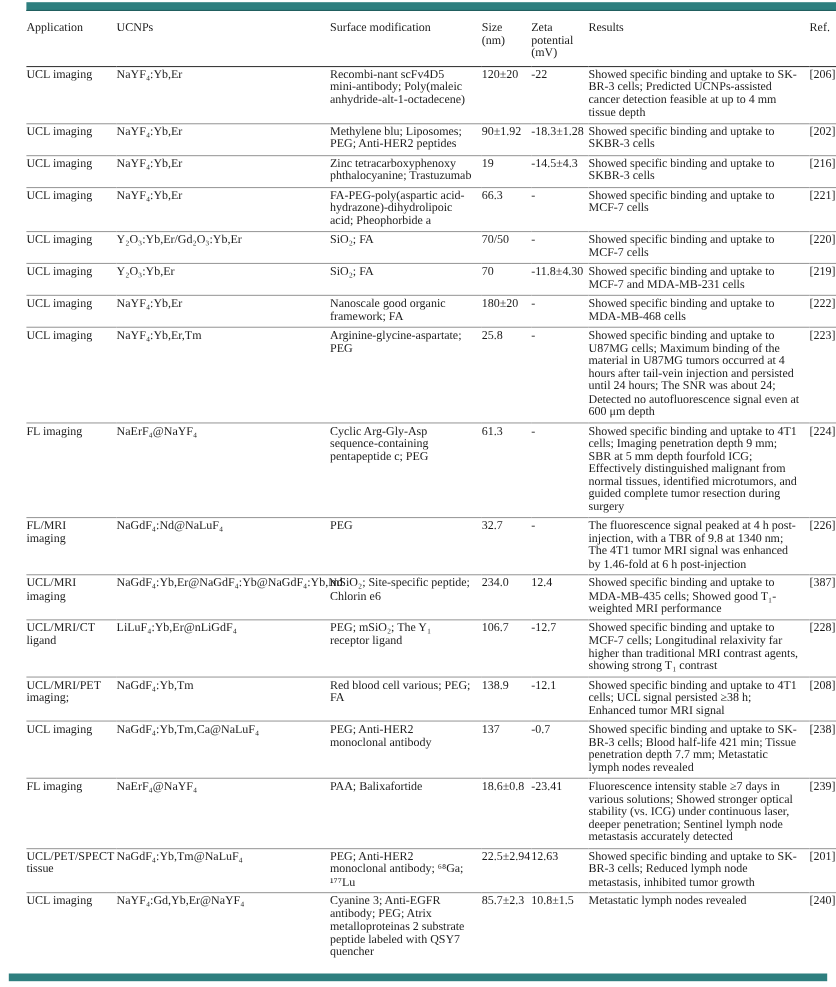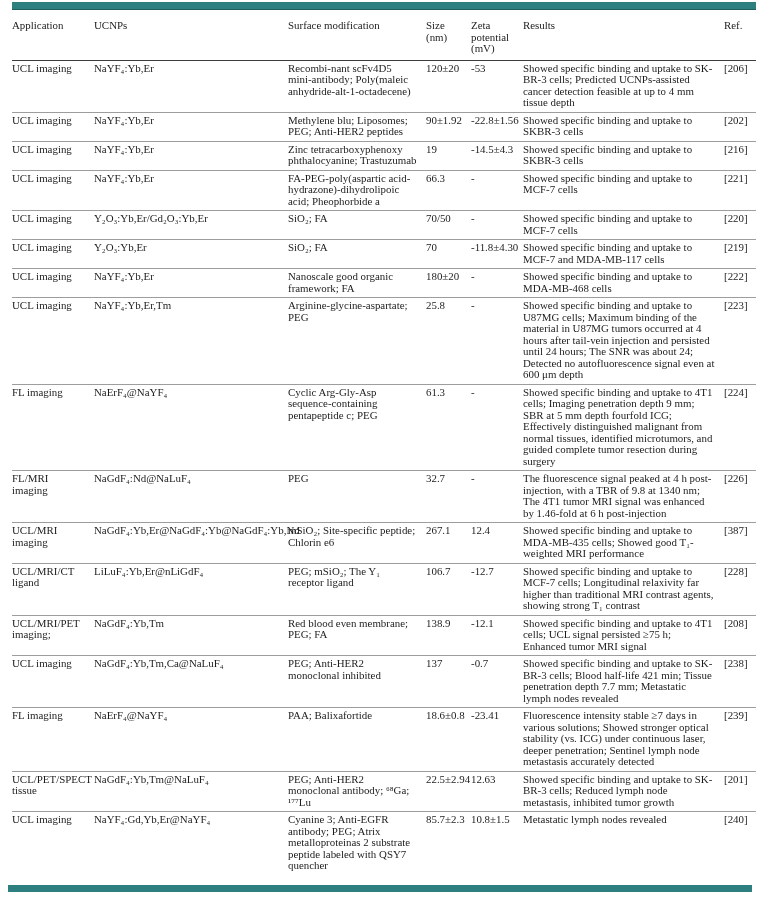"Application" .page { padding: 0 12px -> 0 24px }
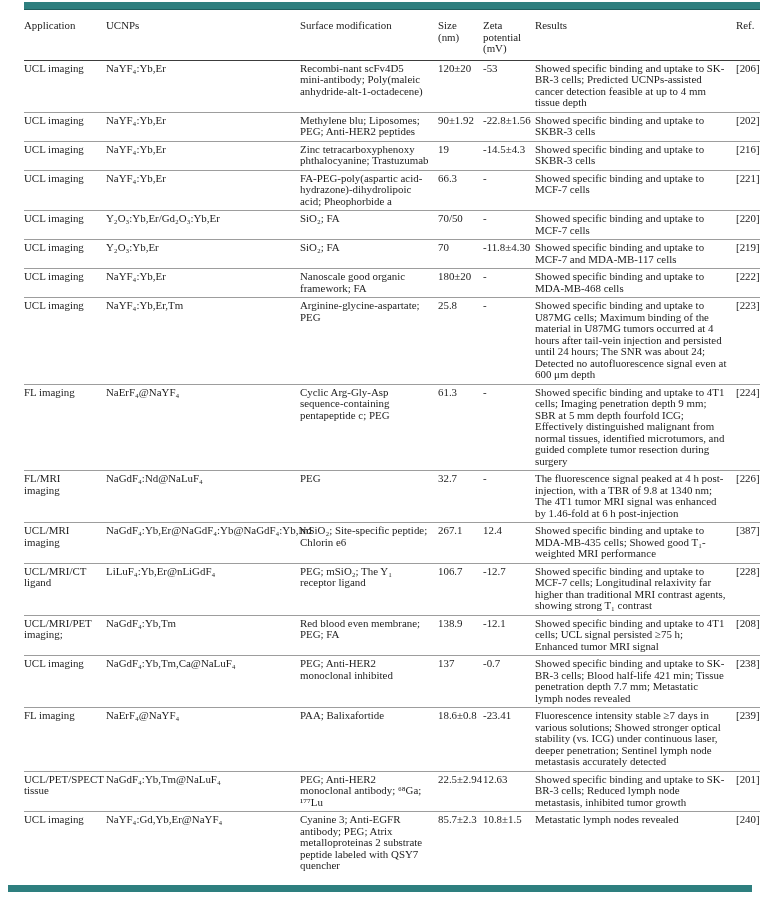"-53" td.col-zeta { text: -53 -> -22 }
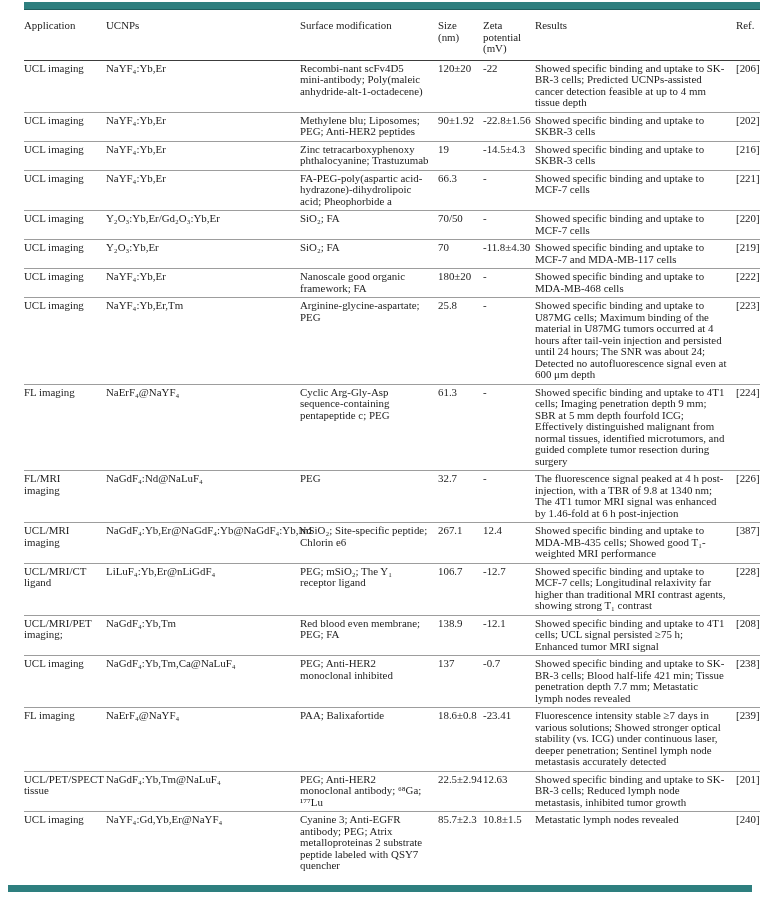"-22.8±1.56" td.col-zeta { text: -22.8±1.56 -> -18.3±1.28 }
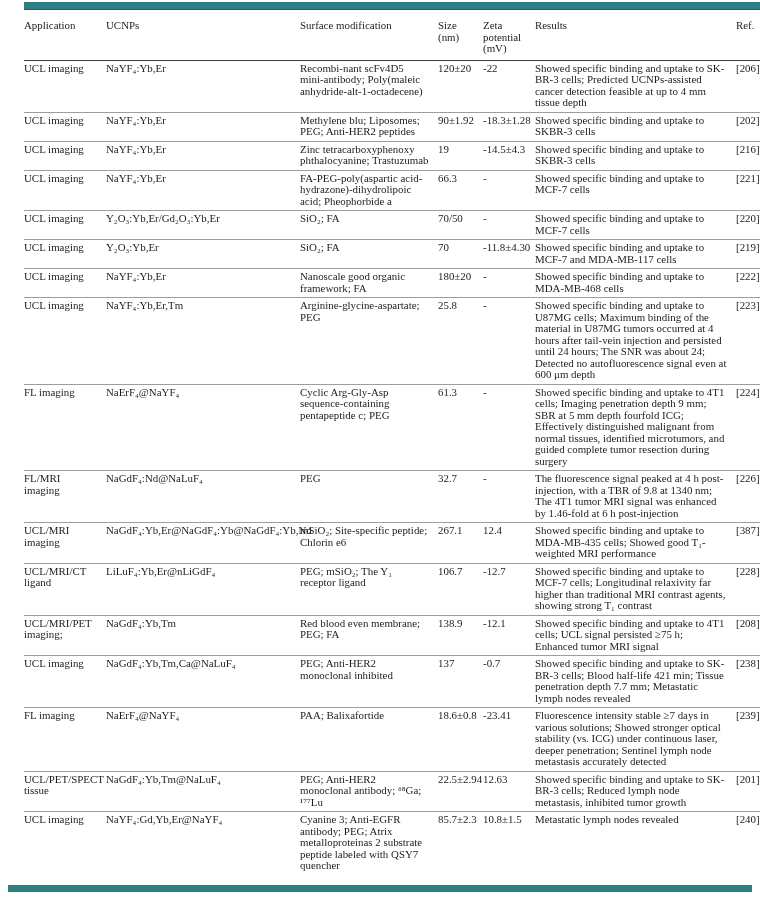"Showed specific binding and uptake to MCF-7 and" td.col-results { text: MDA-MB-117 -> MDA-MB-231 }
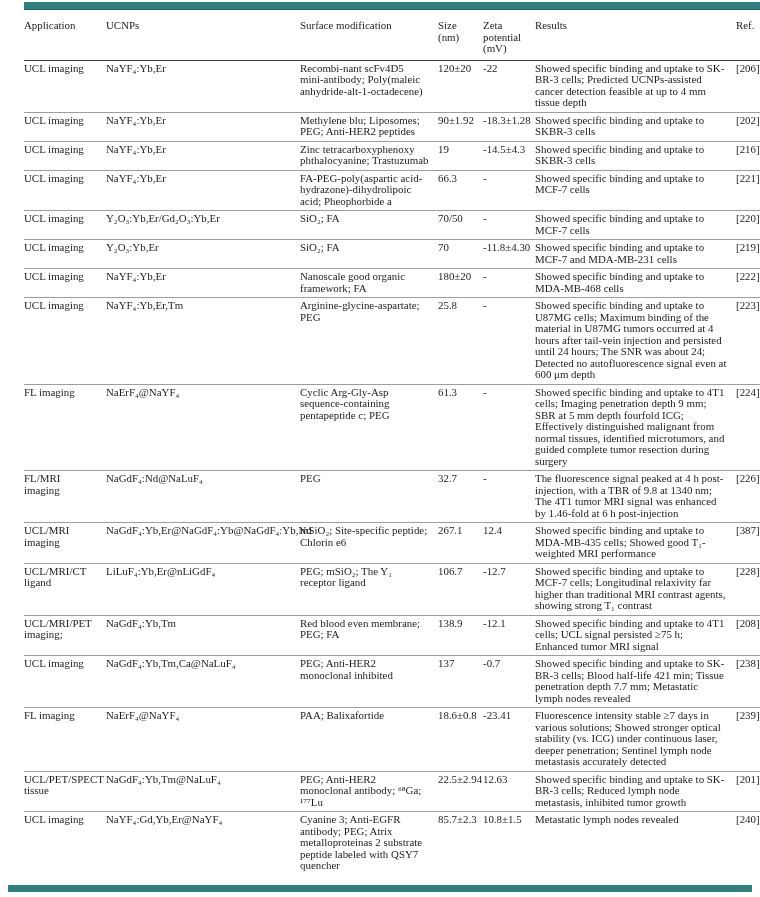"267.1" td.col-size { text: 267.1 -> 234.0 }
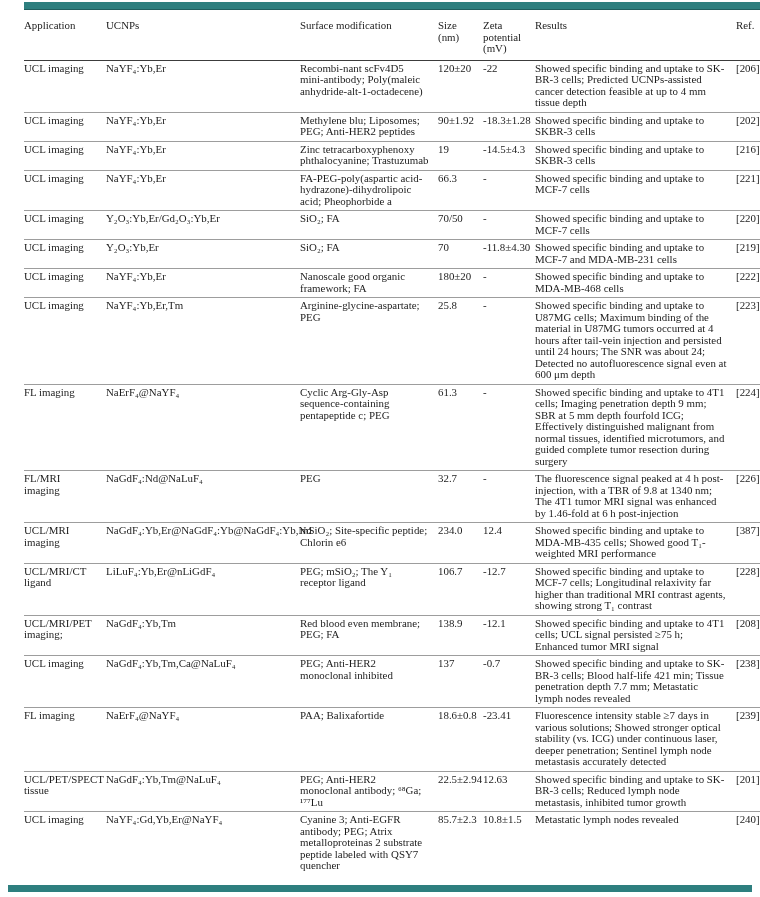"Red blood even membrane; PEG;" td.col-surface { text: even membrane -> cell various }
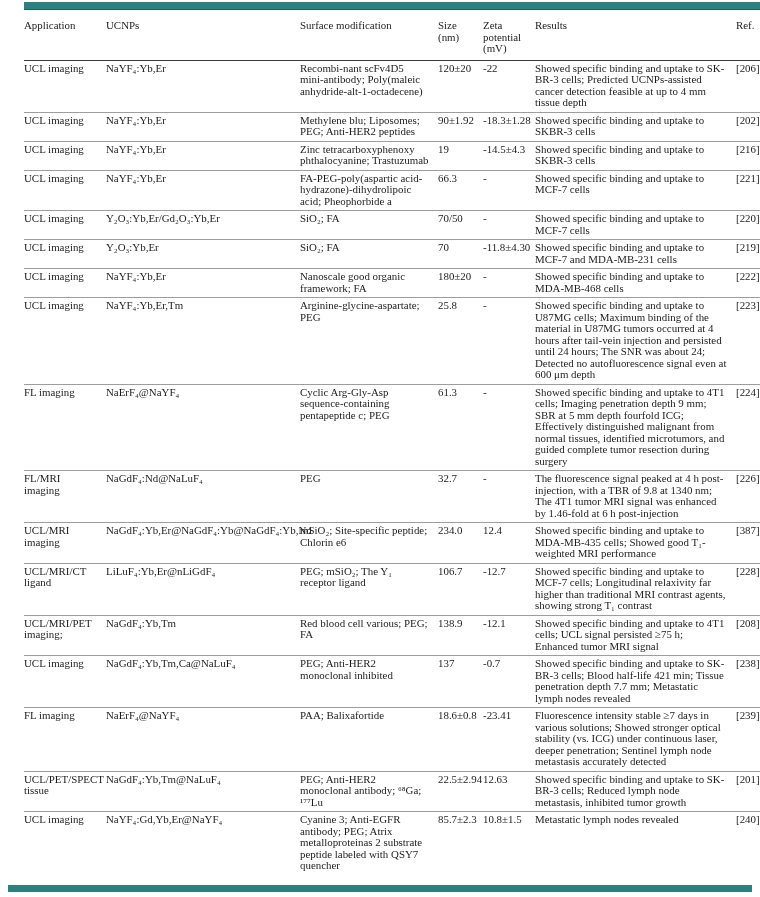"Showed specific binding and uptake to 4T1 cells; UCL" td.col-results { text: 75 -> 38 }
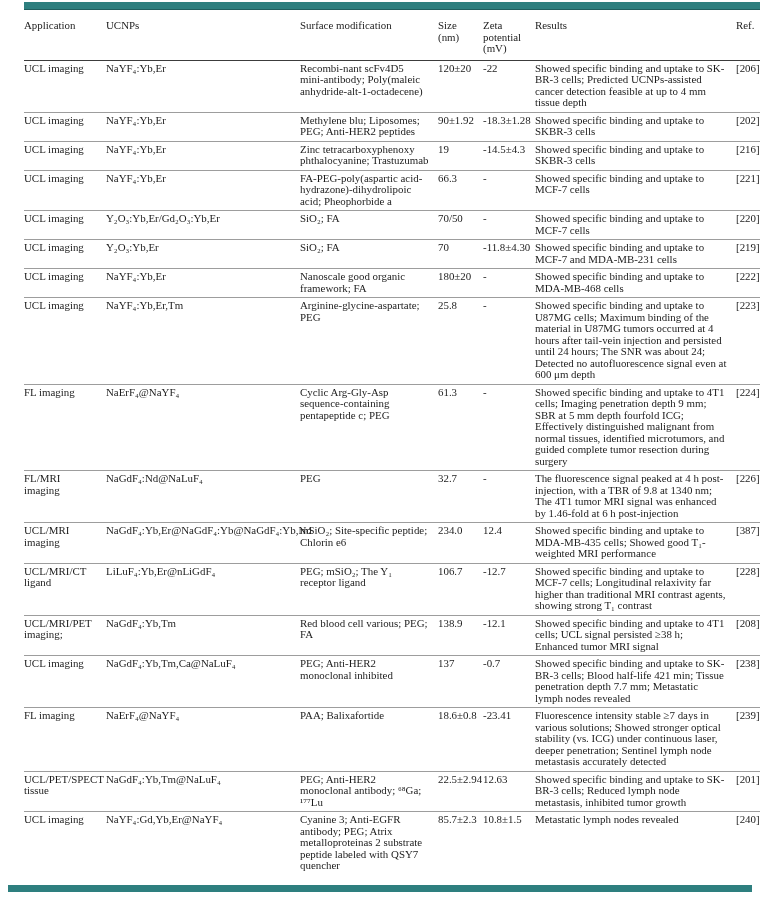"PEG; Anti-HER2 monoclonal inhibited" td.col-surface { text: inhibited -> antibody }
